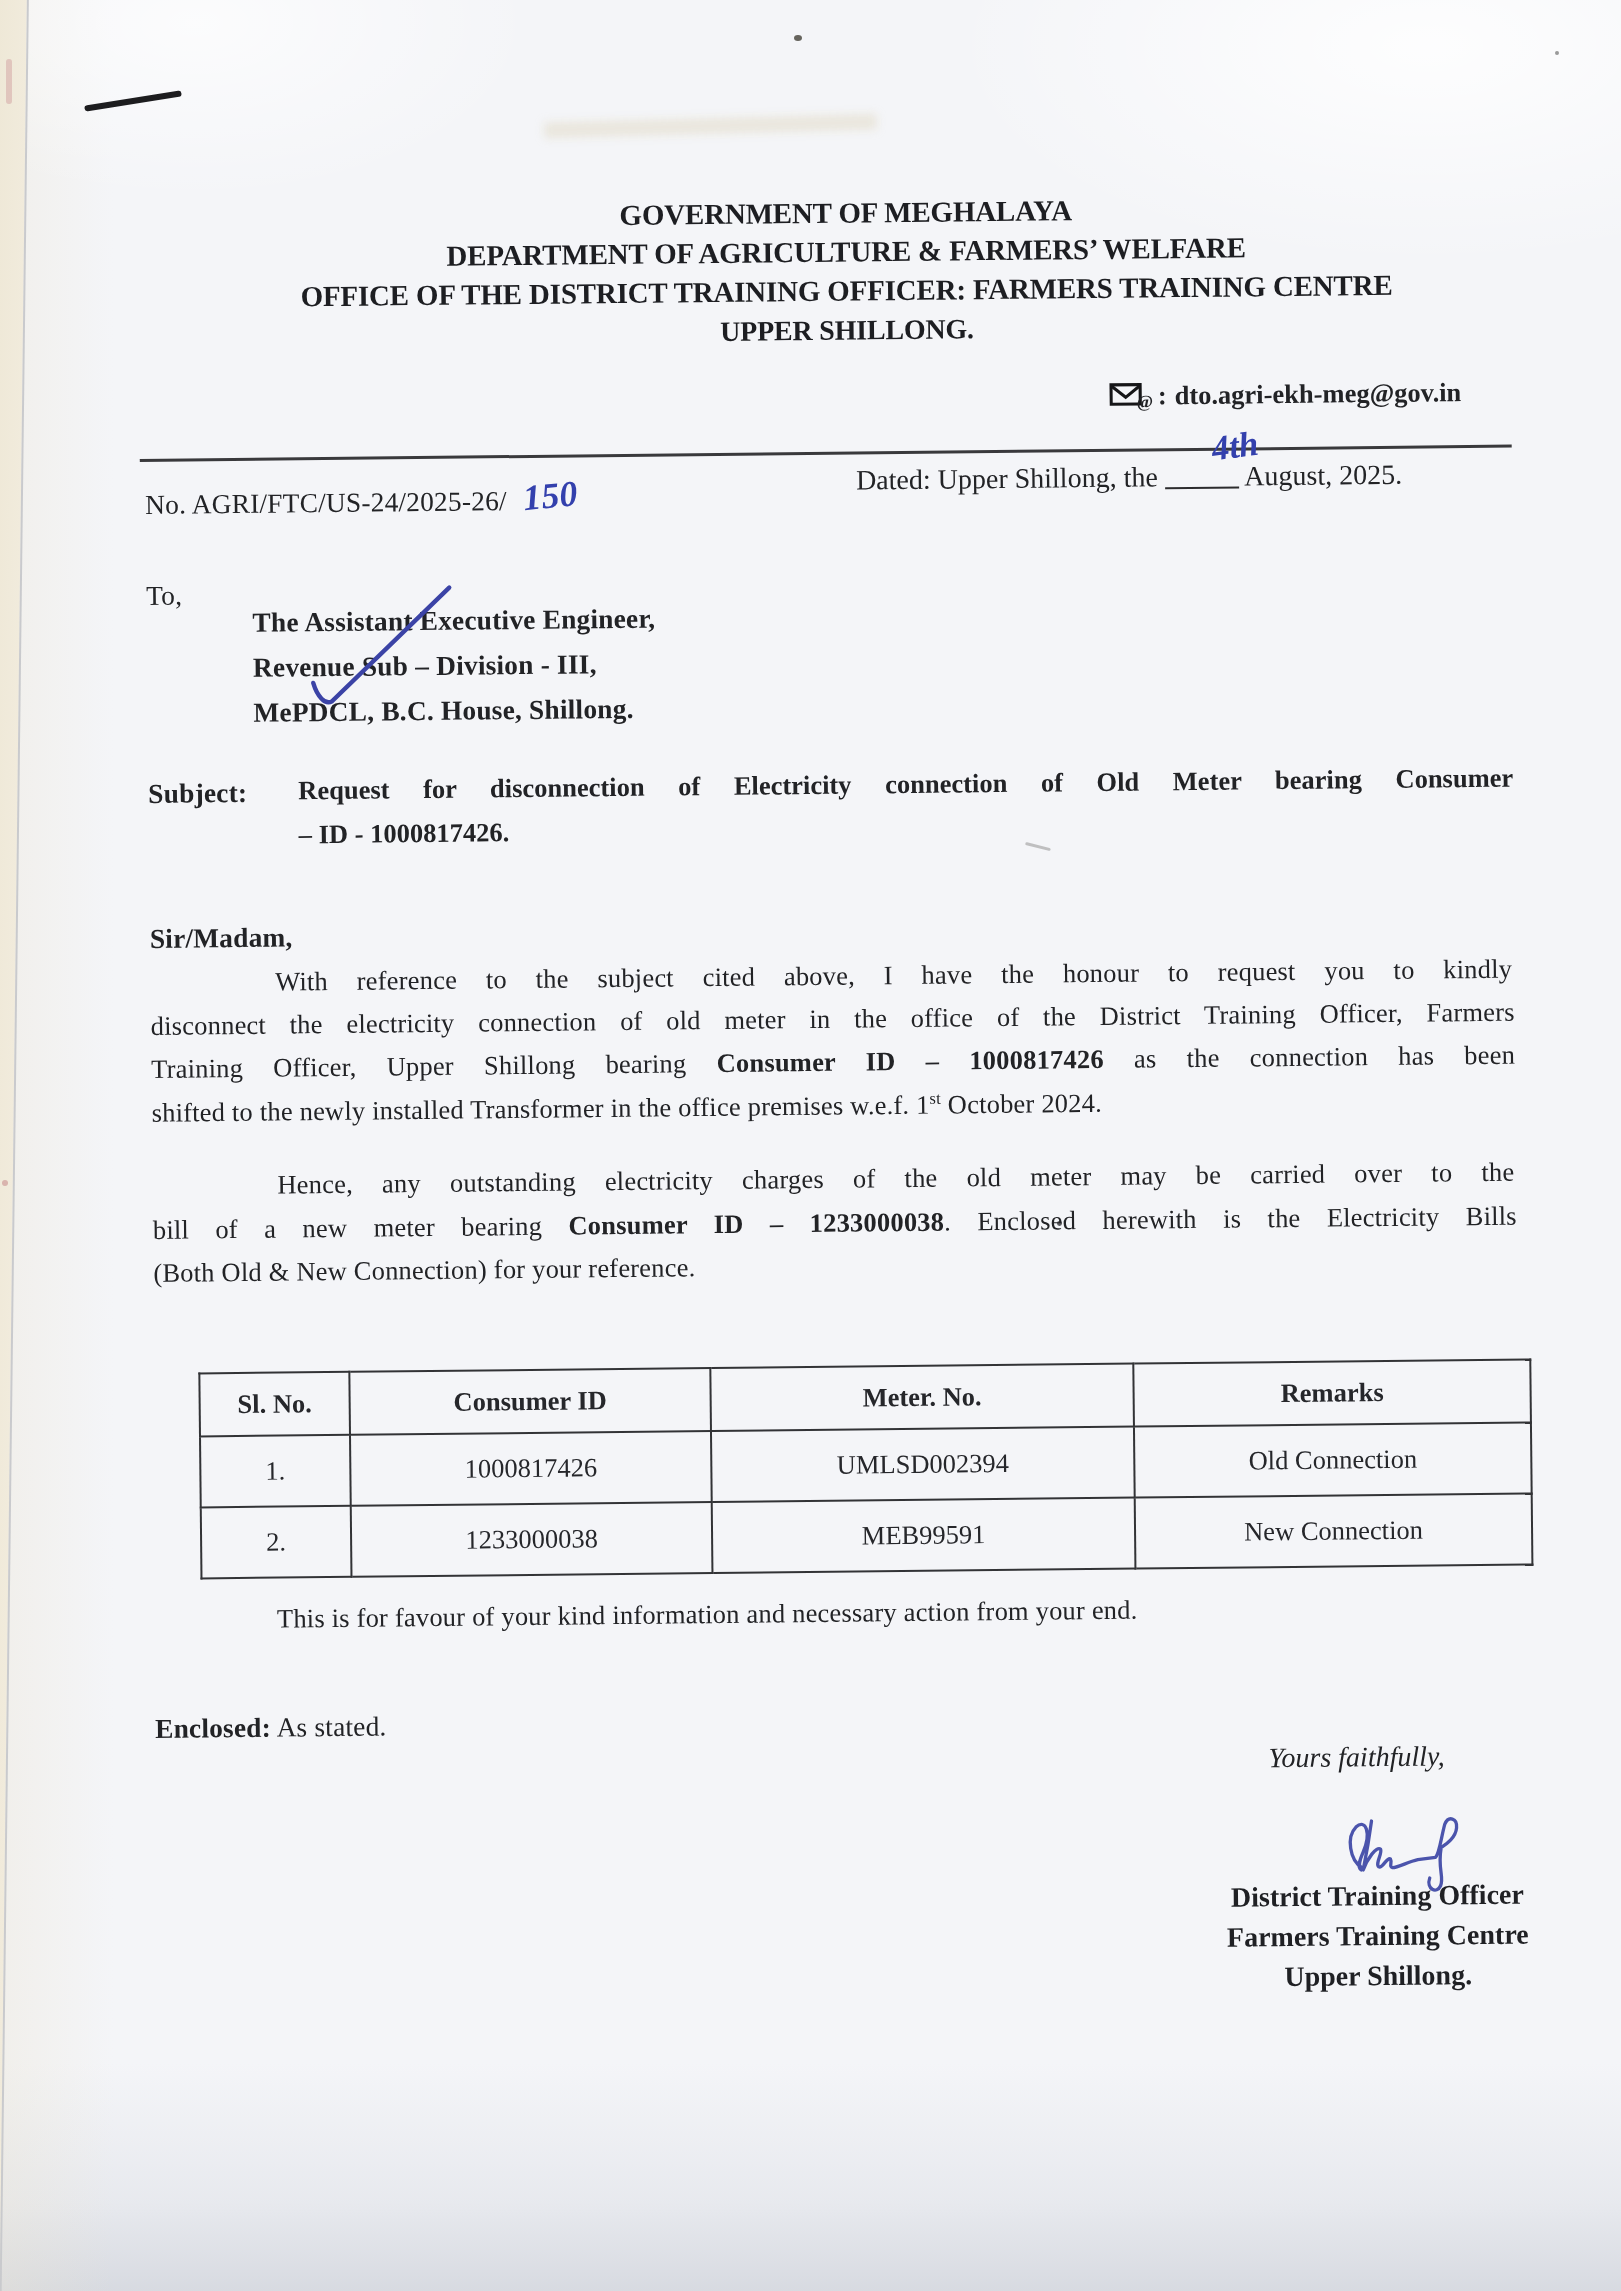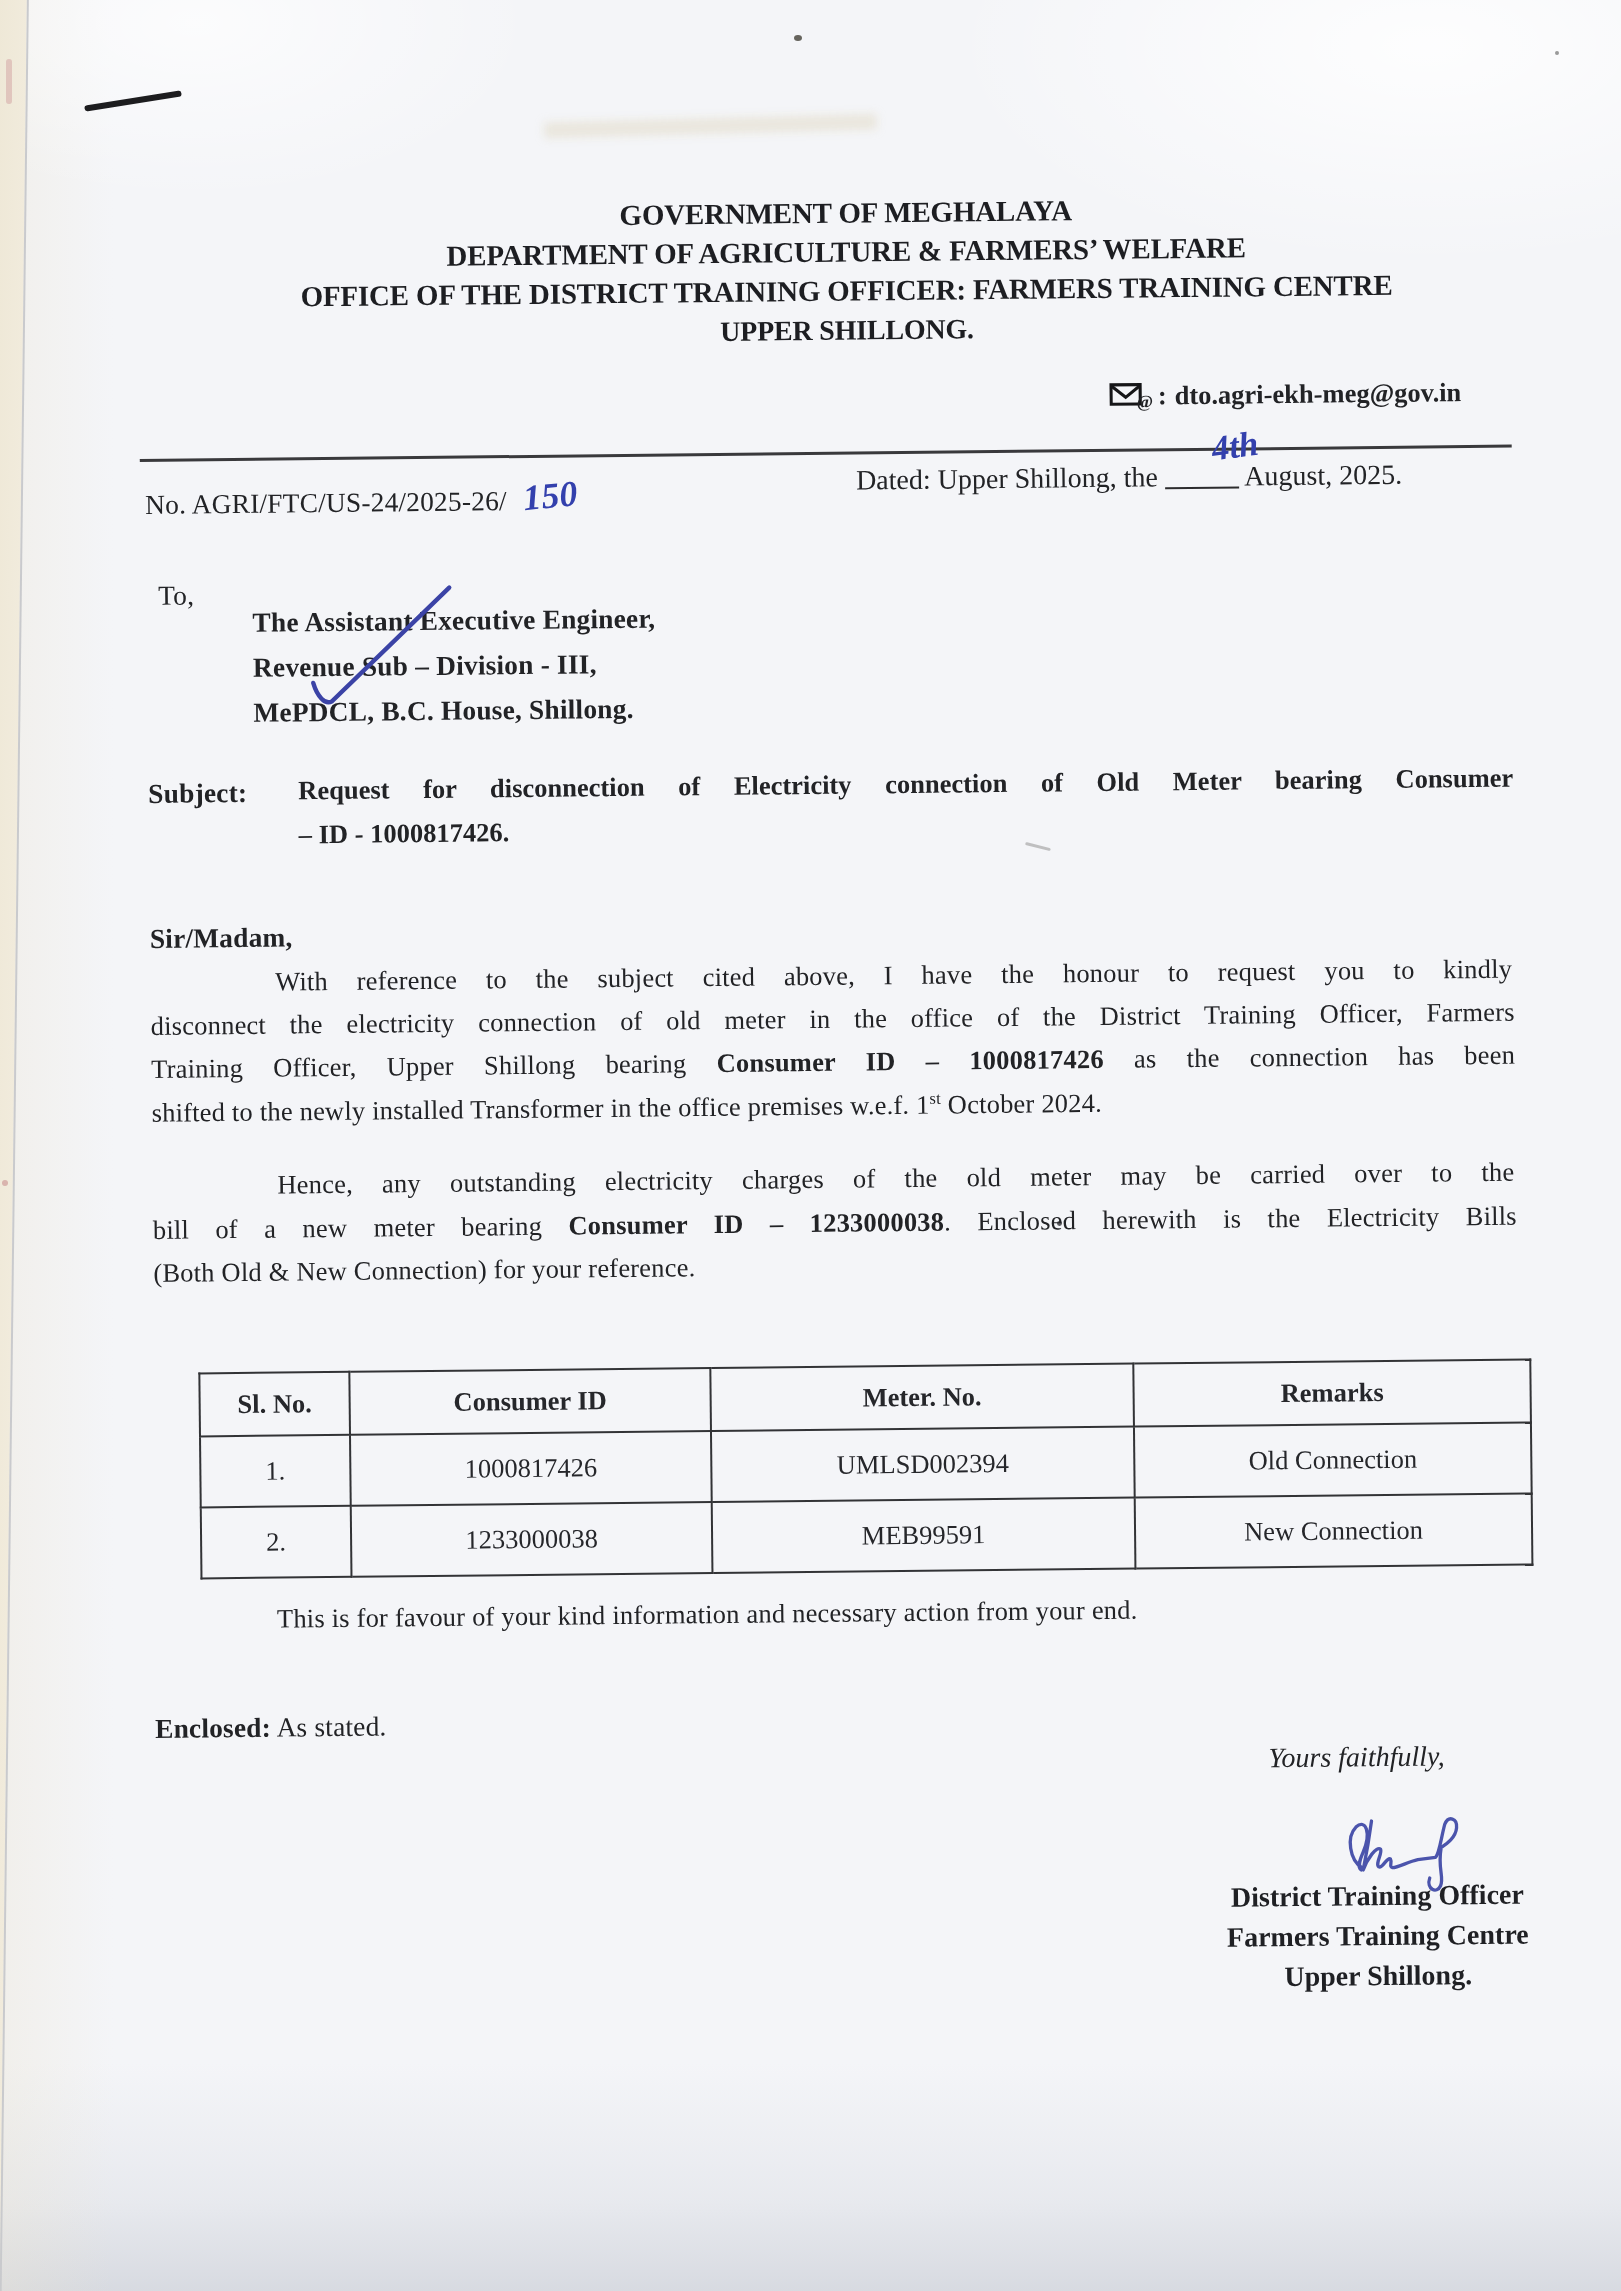"To," div.abs { left: 164px -> 152px }
